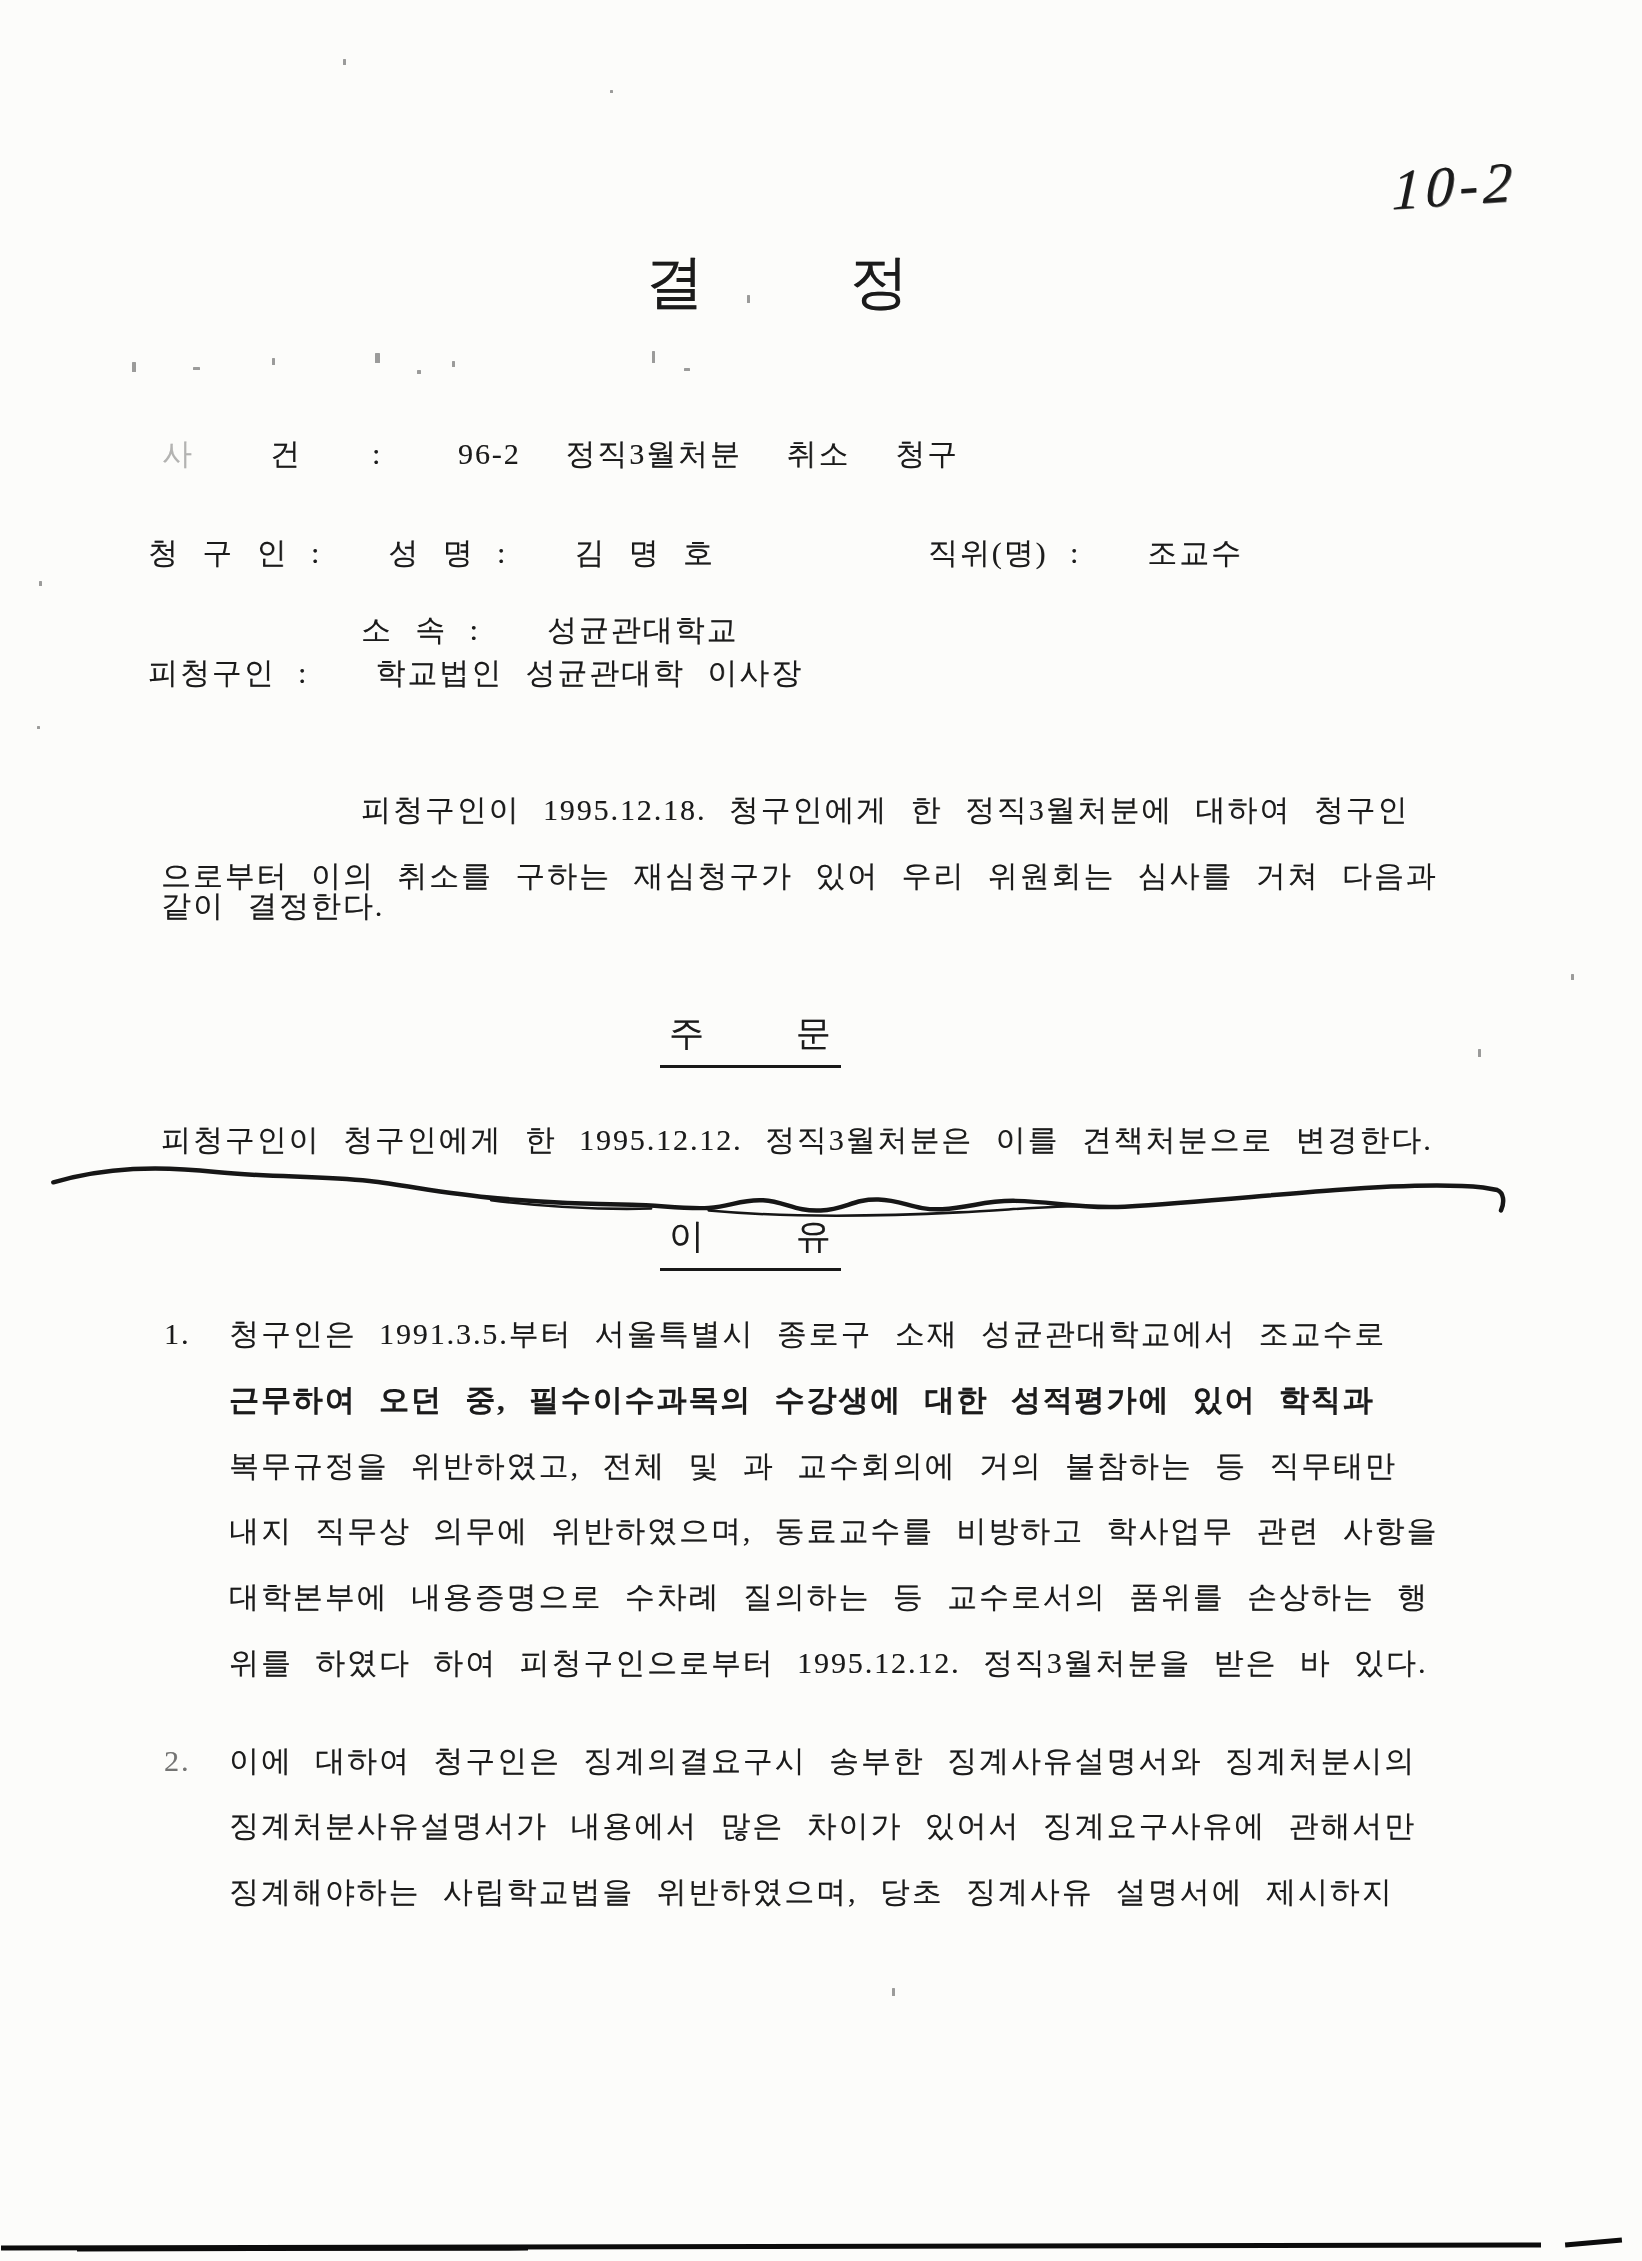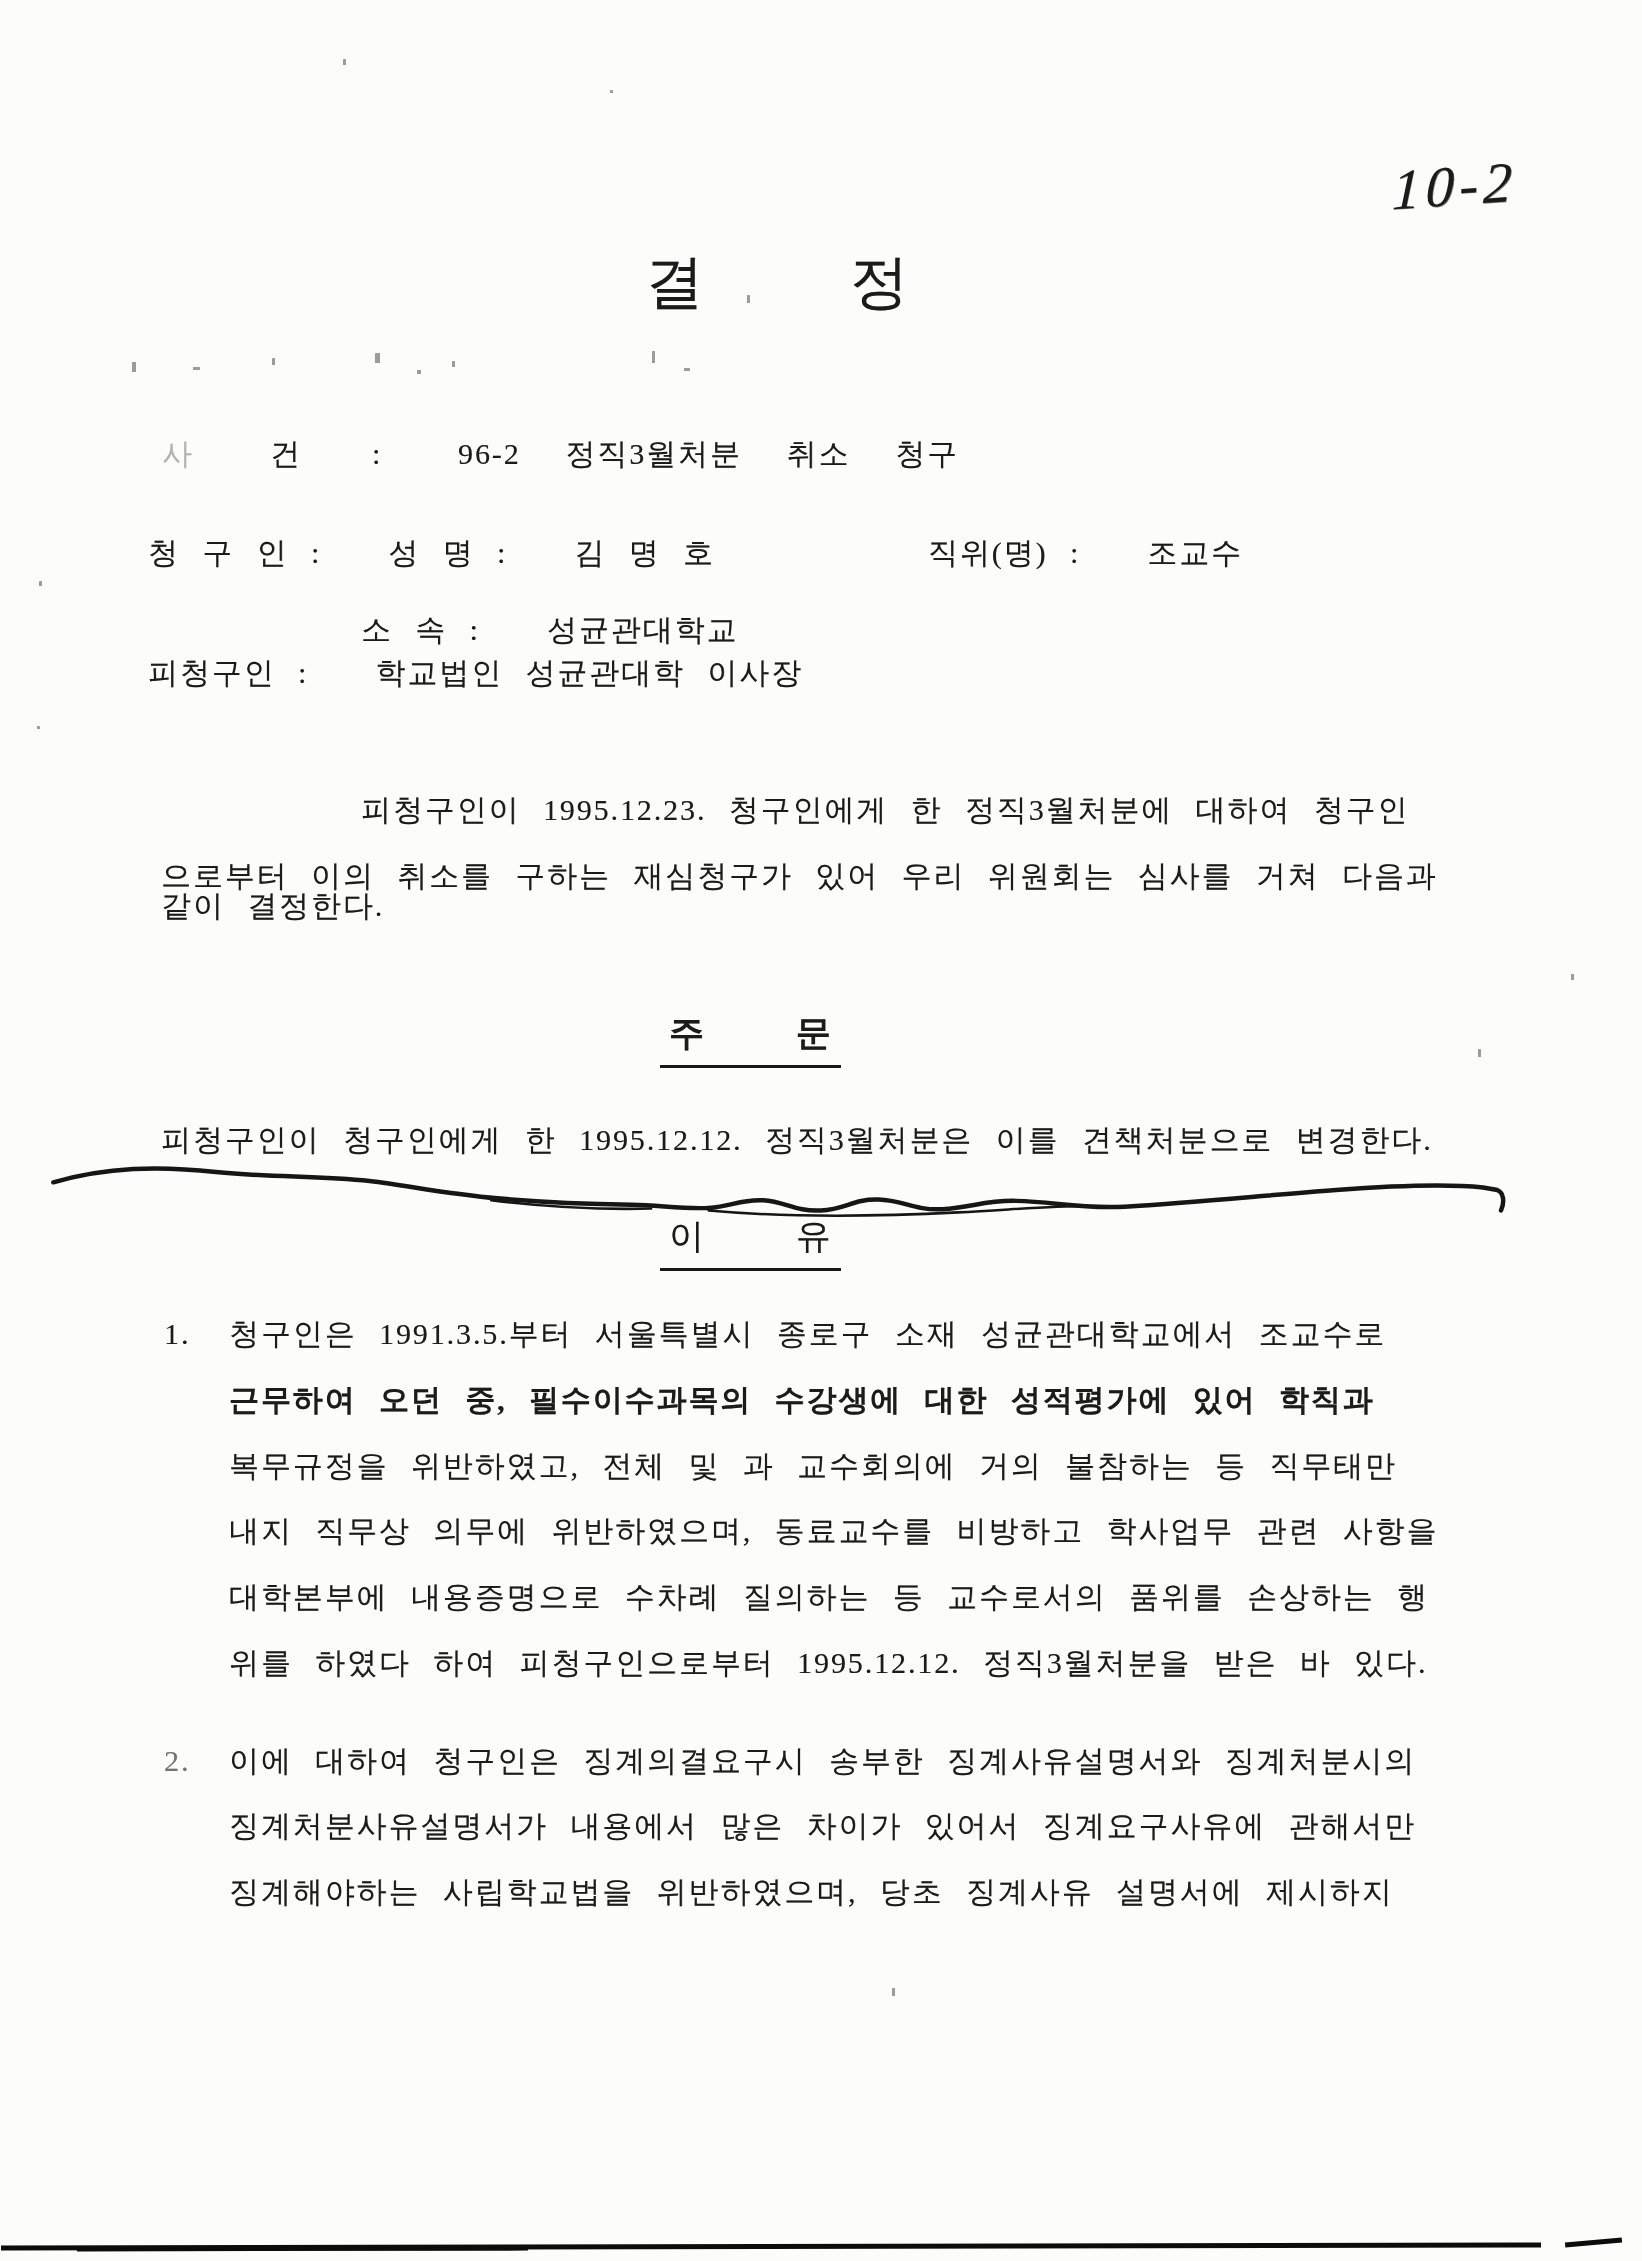"피청구인이 1995.12.23. 청구인에게 한 정직3월처분에" div.t { text: 1995.12.23 -> 1995.12.18 }
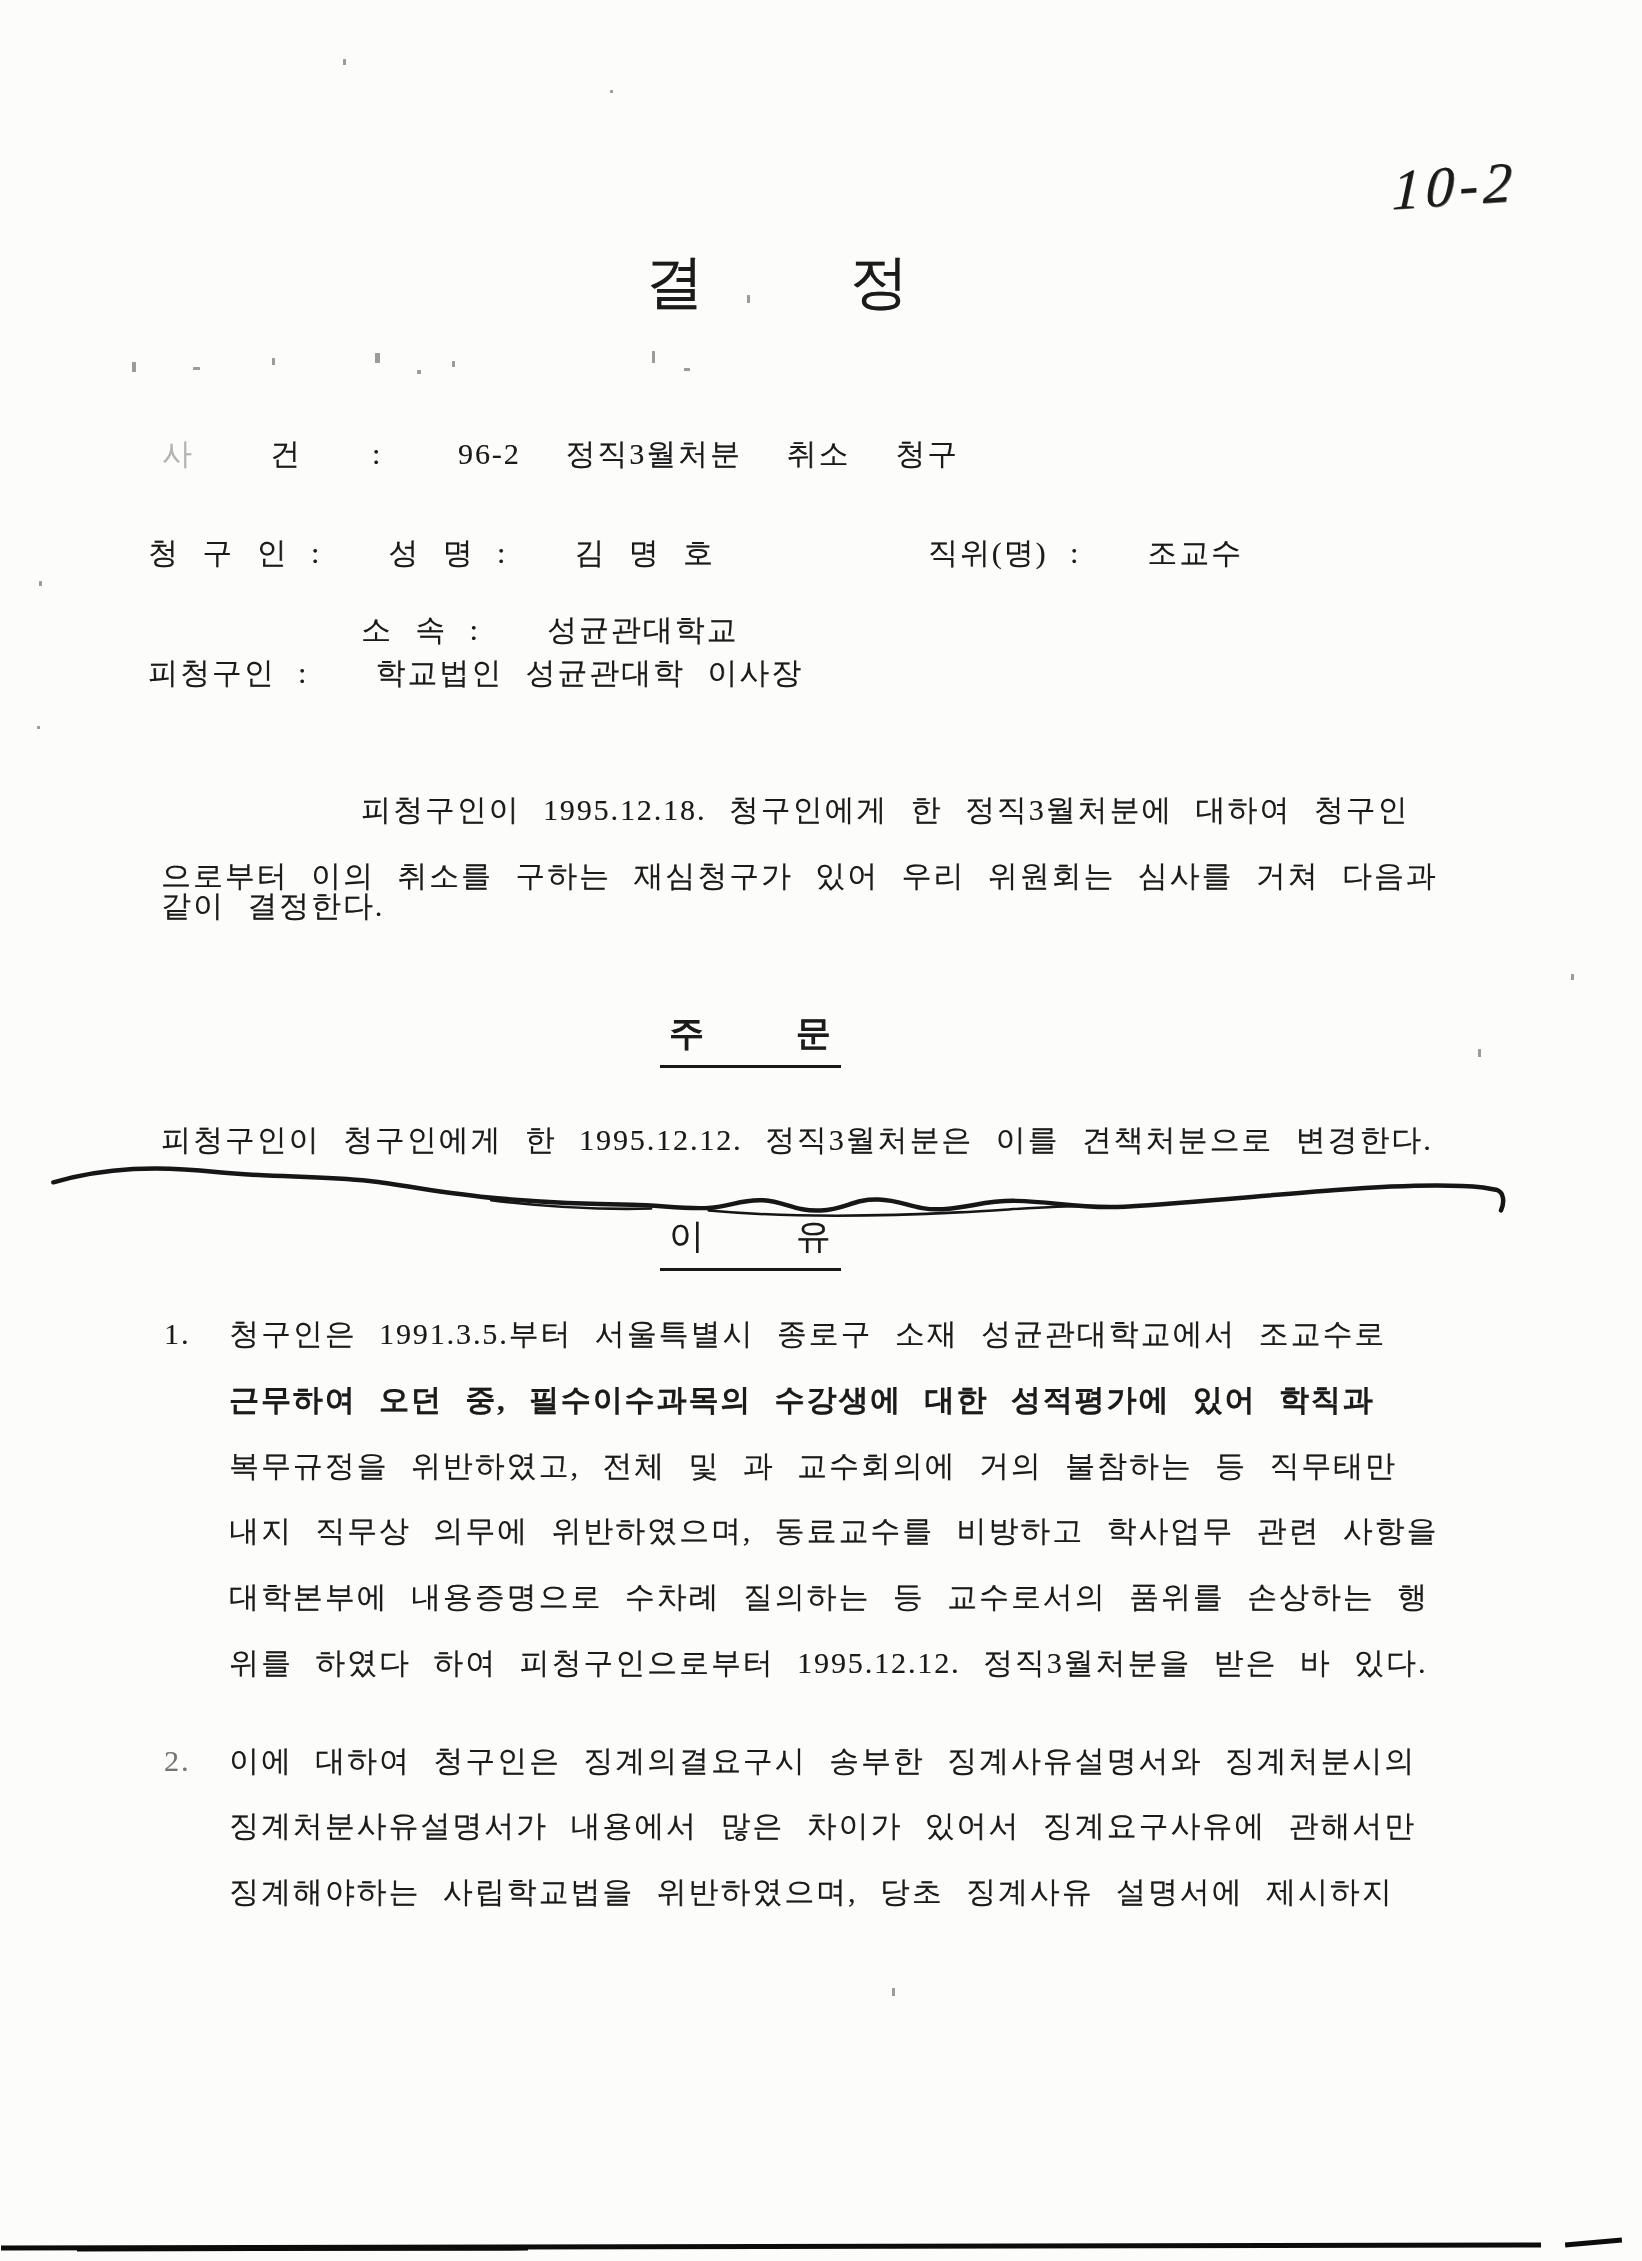"주 문" div.t { font-weight: bold -> none }
